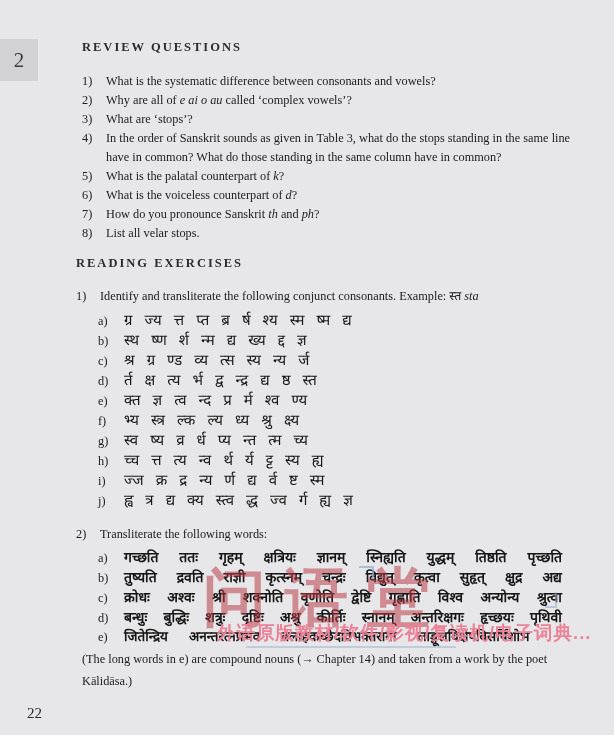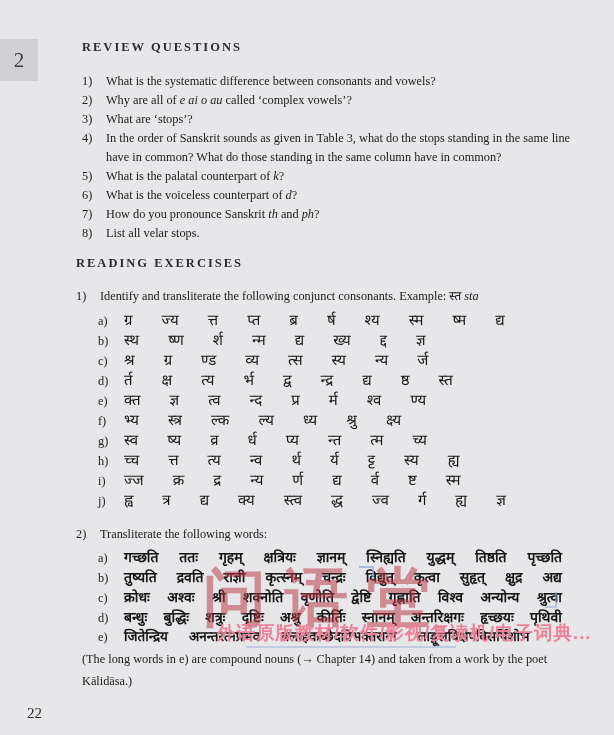"ग्र" .ex1-items { gap: 29px -> 12px }
